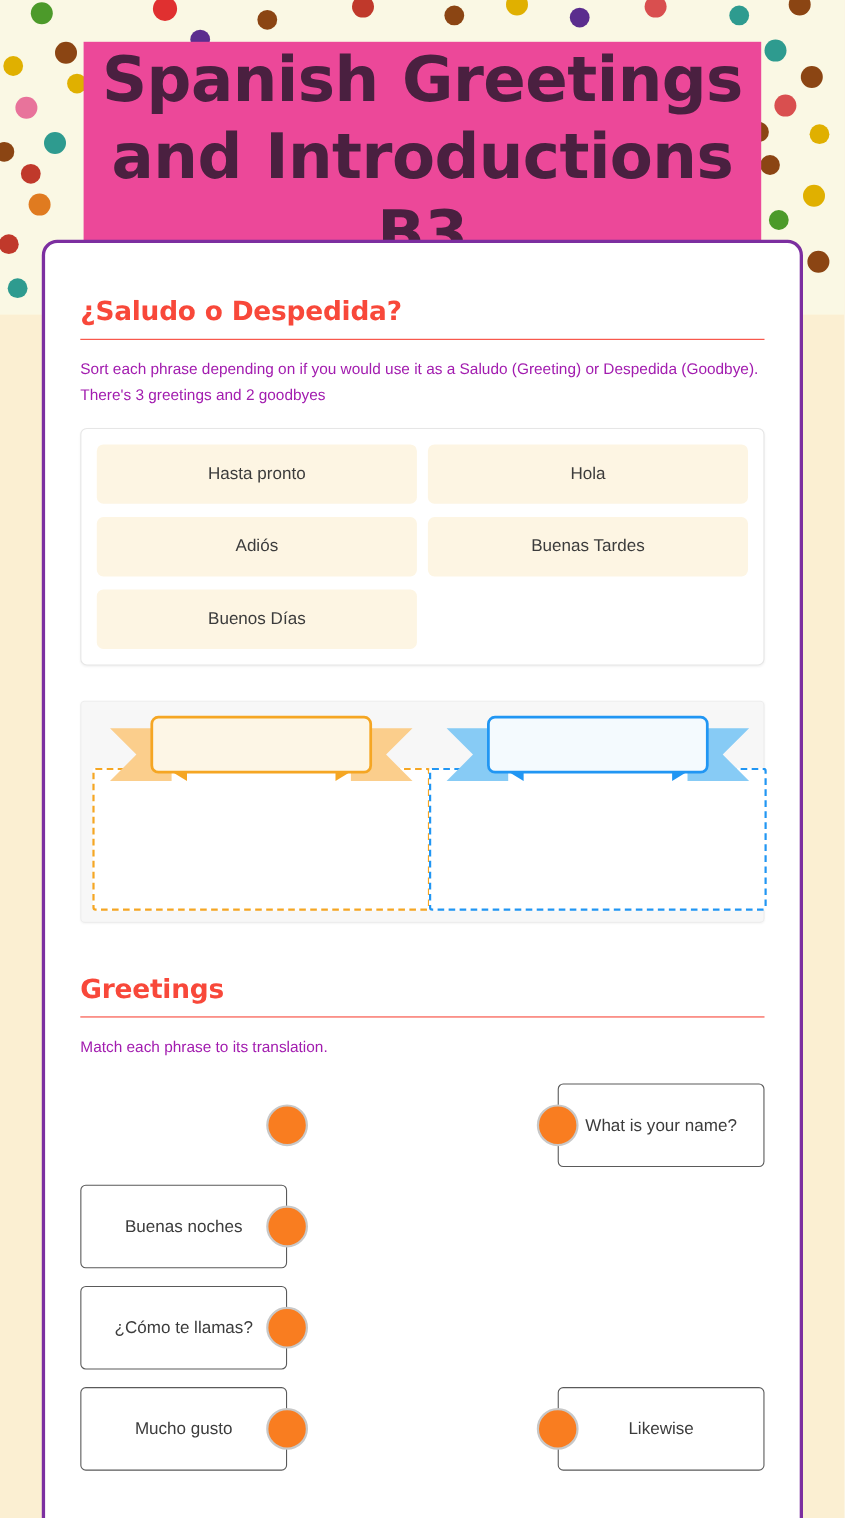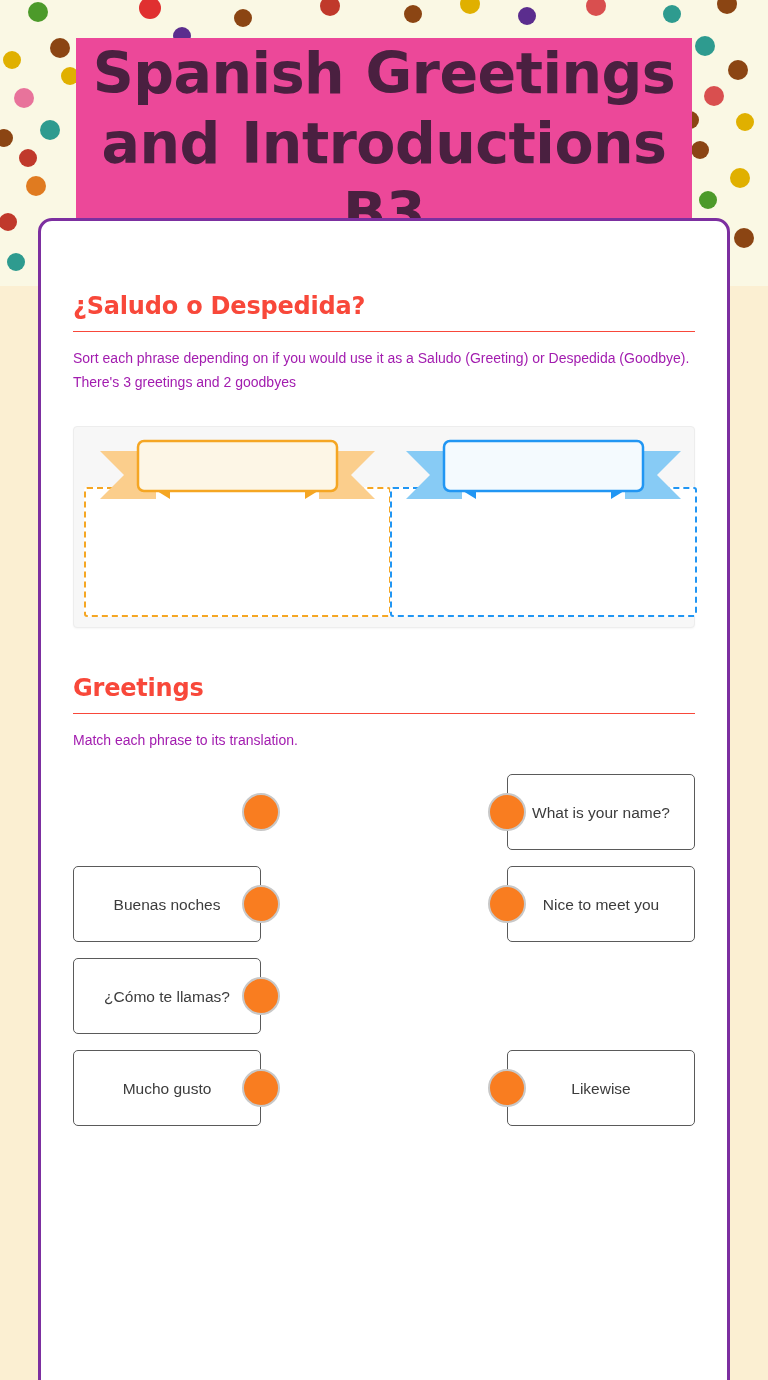"¿Saludo o Despedida?" .card-inner { padding: 71px 32px 0 32px -> 48px 32px 0 32px }
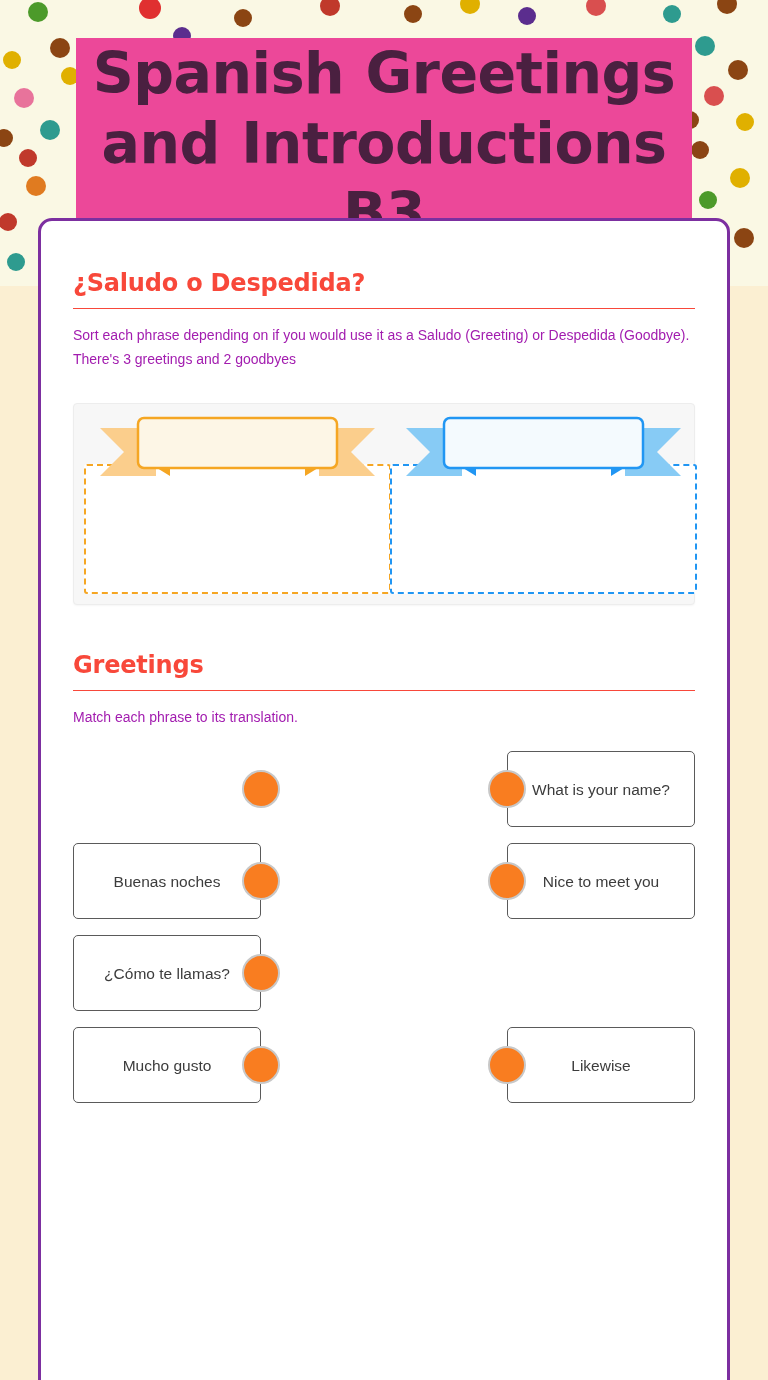"Hasta pronto" div.word-bank { html: none -> <div> <div>Hasta pronto</div> <div>Hola</div> <div>Adiós</div> <div>Buenas Tardes</div> <div>Buenos Días</div> </div> }
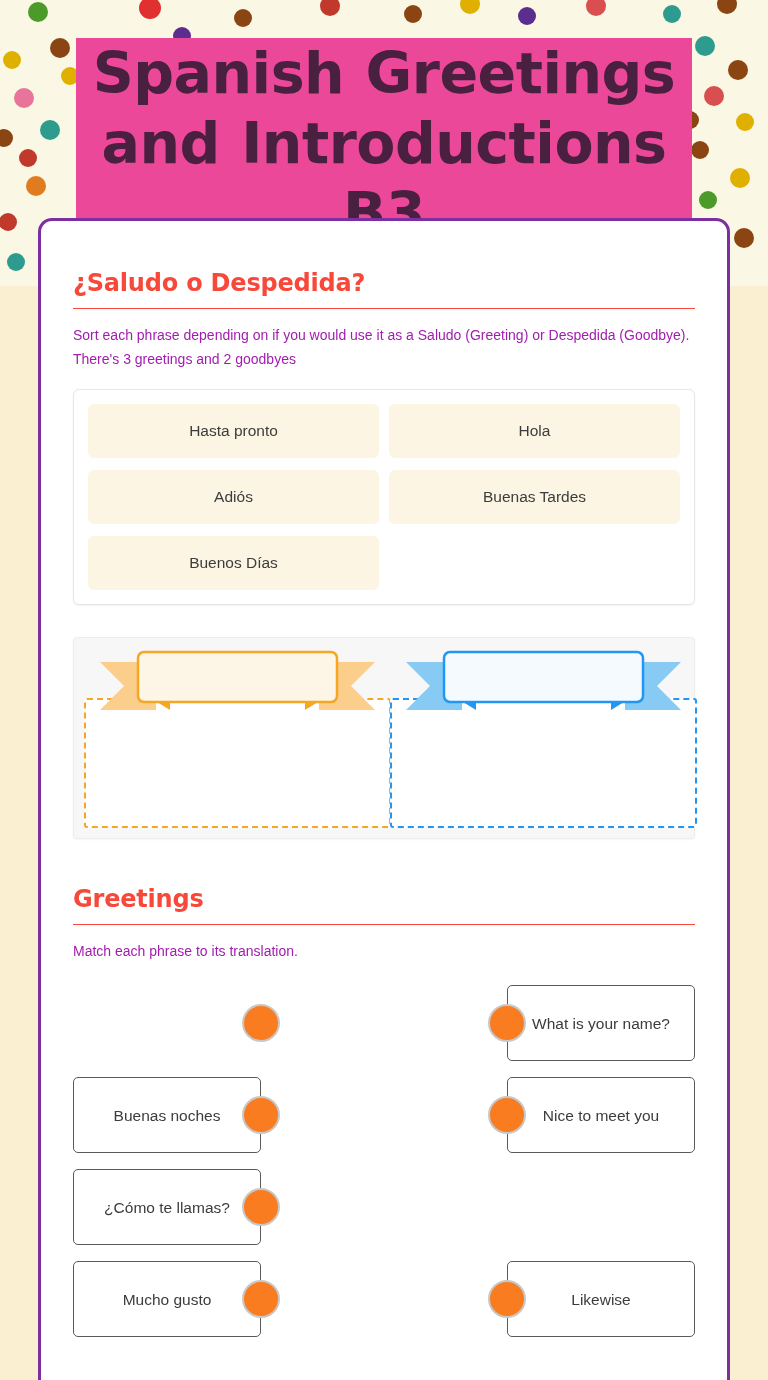"Nice to meet you" div.match-side { html: <div> <div>Nice to meet you</div> <div></div> </div> -> none }
